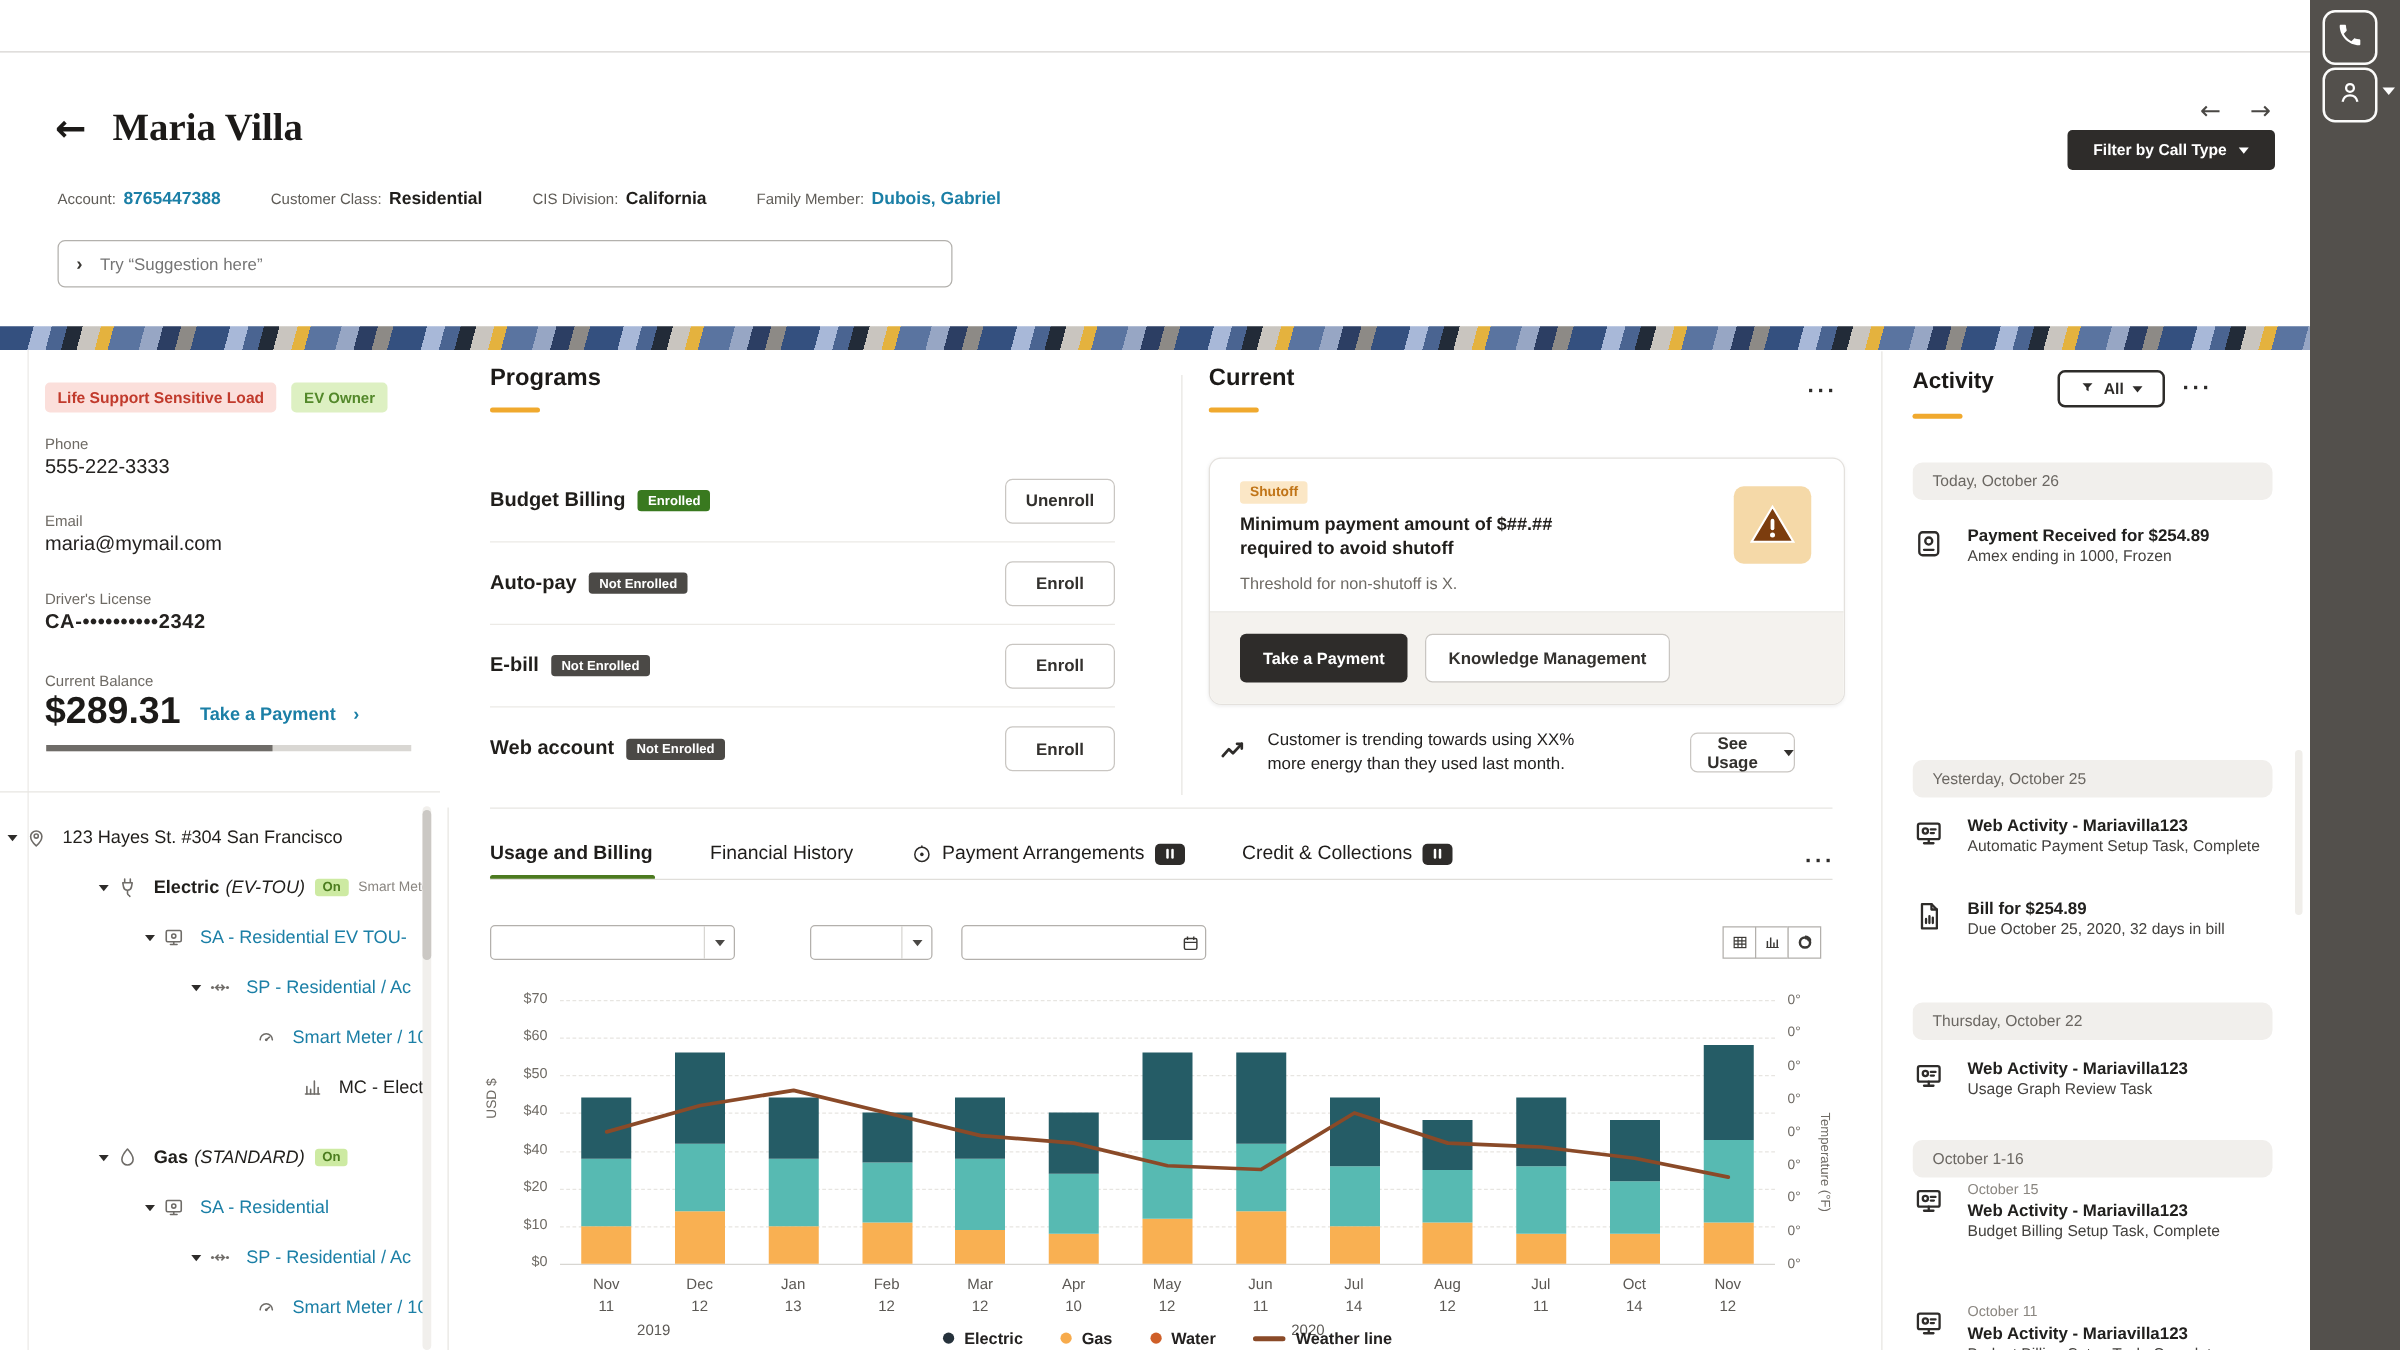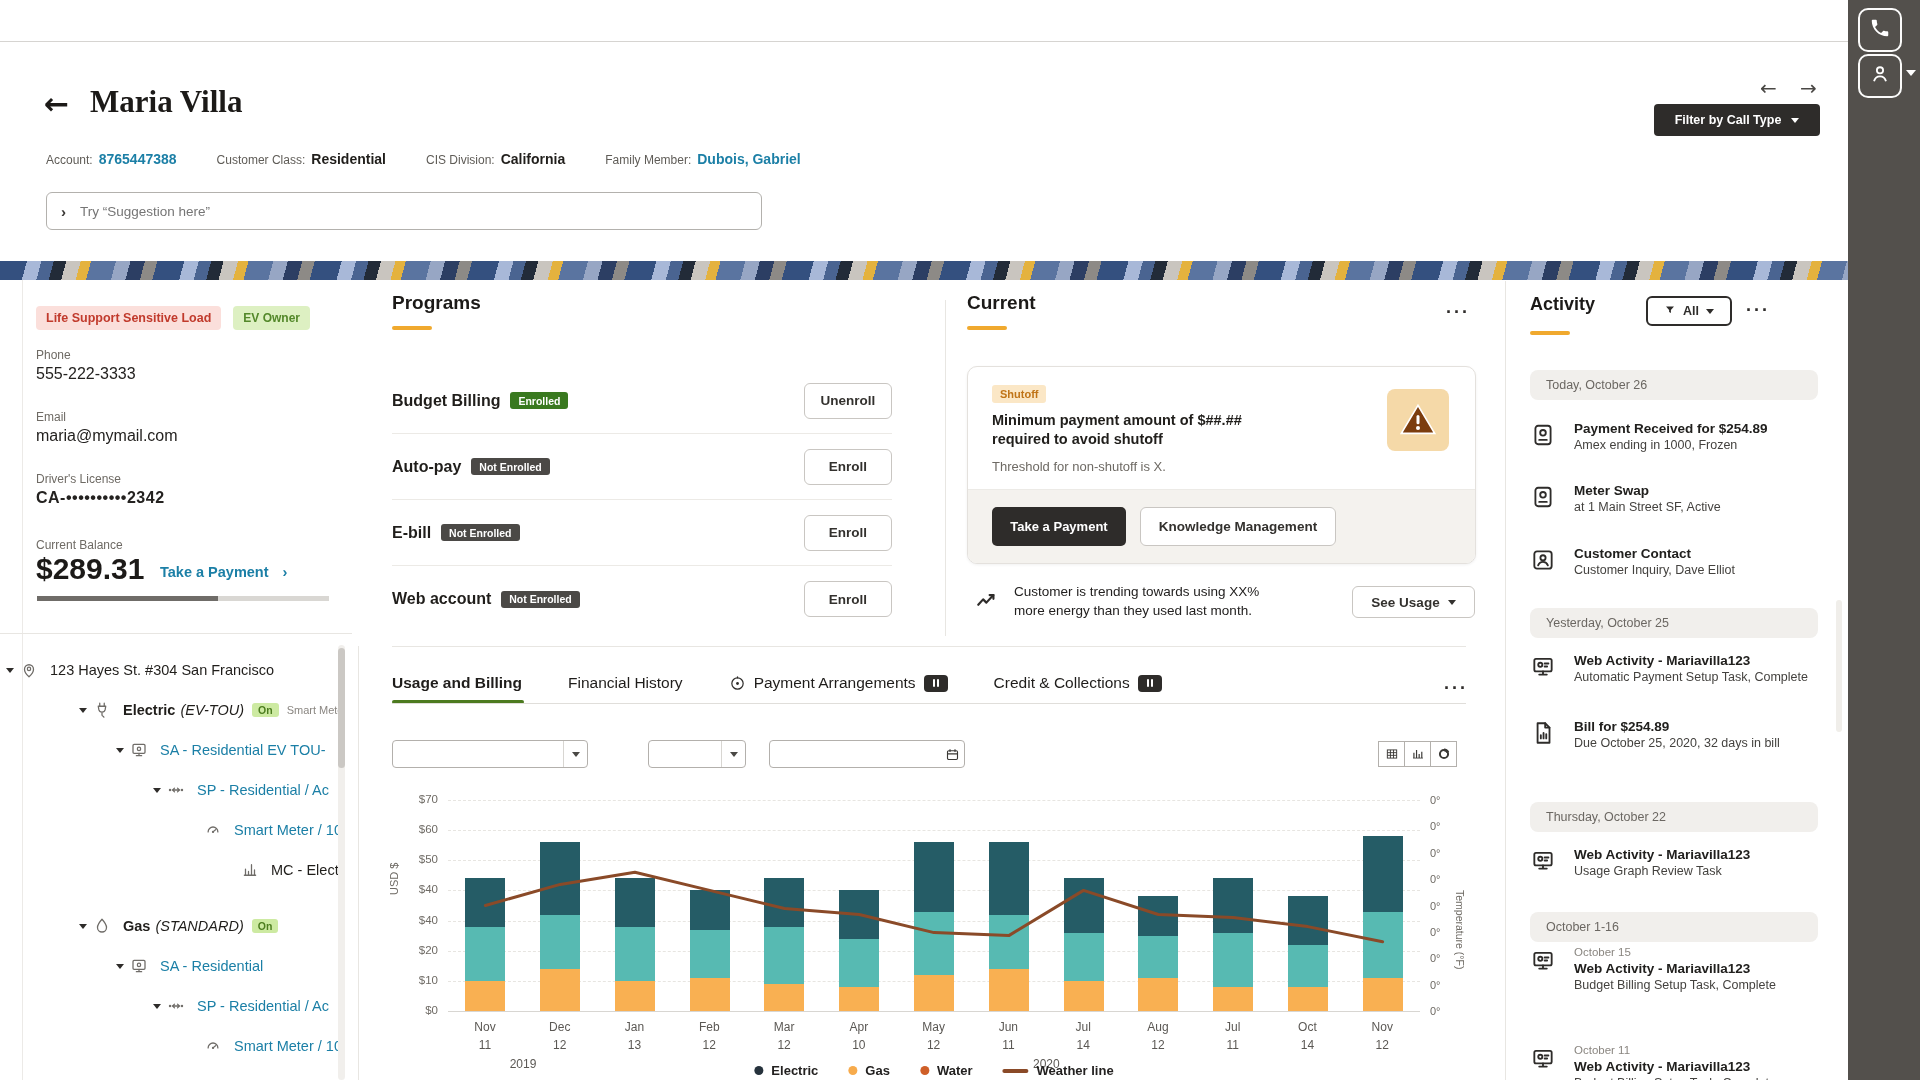"Meter Swap" div.act-item { html: <div> <span><svg> <rect></rect> <circle></circle> <path></path> </svg></span> <div> <div>Meter Swap</div> <div>at 1 Main Street SF, Active</div> </div> </div> -> none }
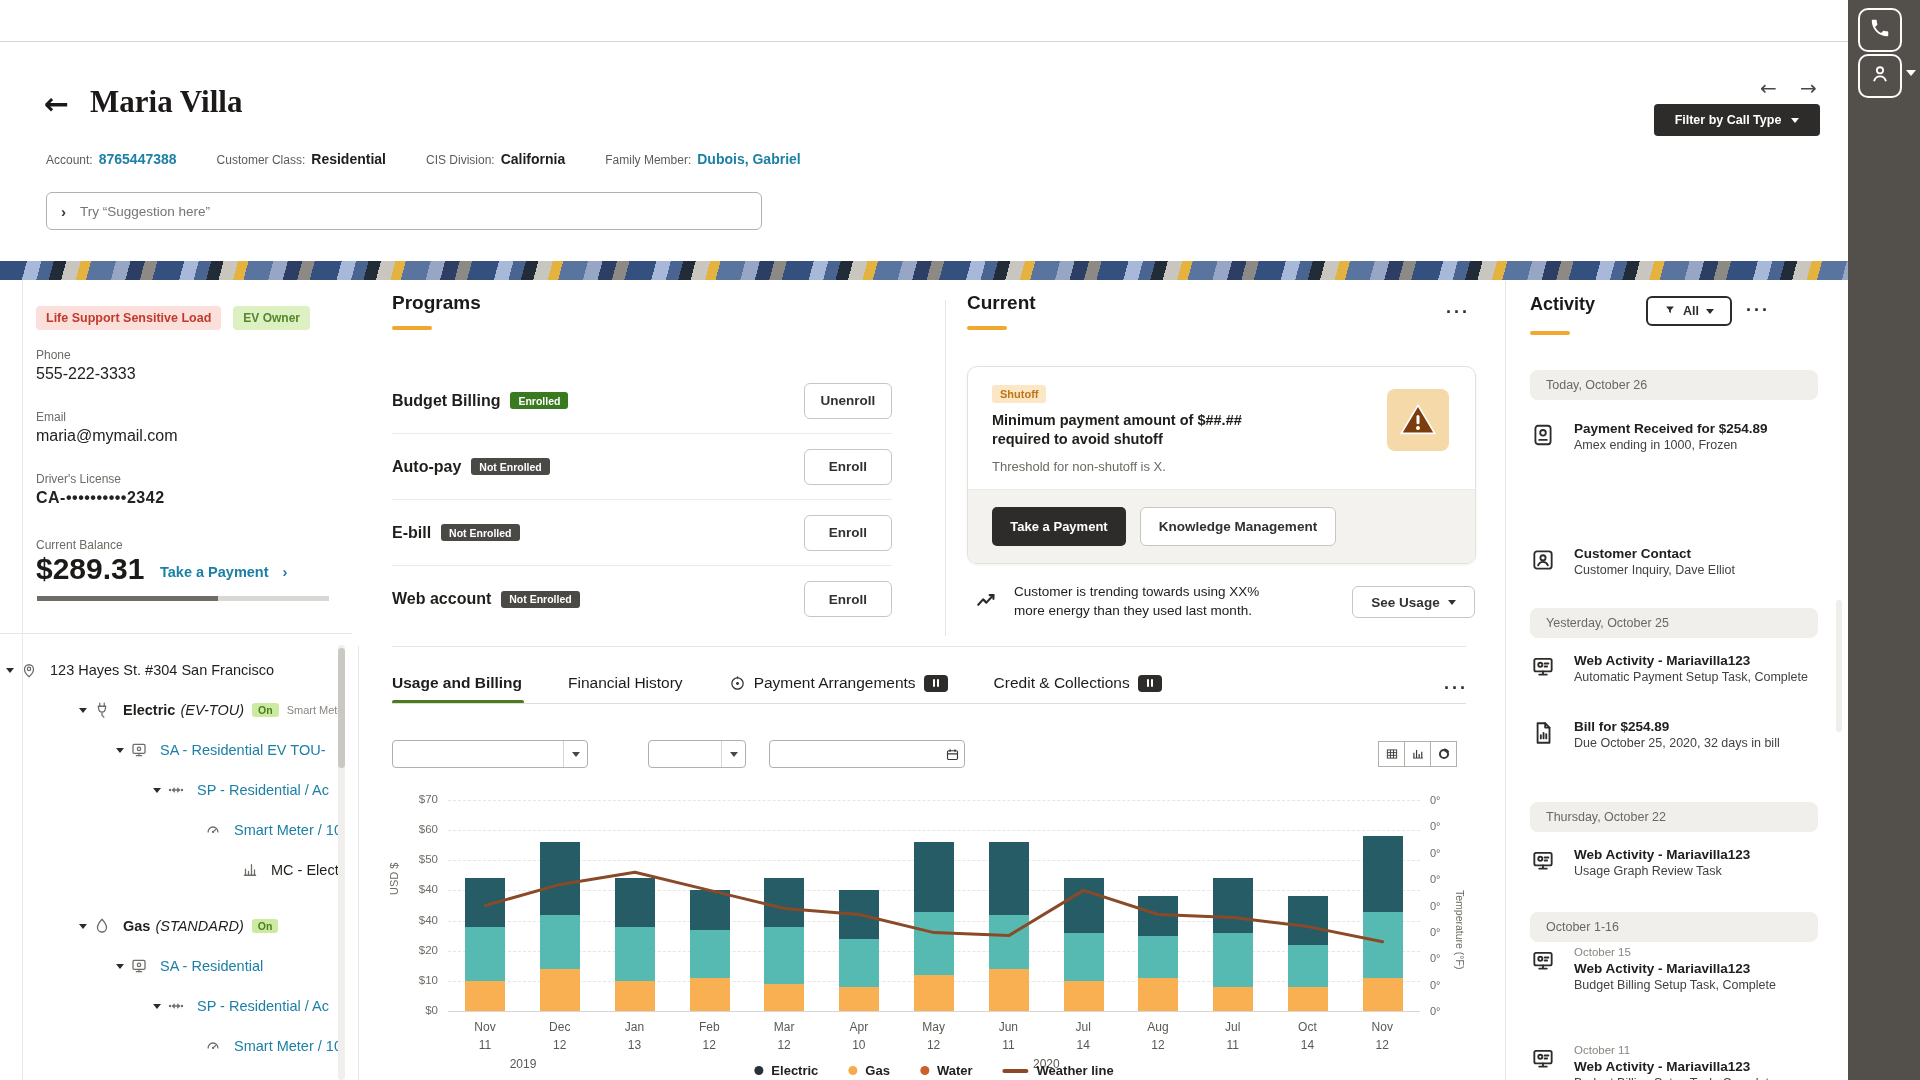"Customer Contact" div.act-item { html: <div> <span><svg> <rect></rect> <circle></circle> <path></path> </svg></span> <div> <div>Customer Contact</div> <div>Customer Inquiry, Dave Elliot</div> </div> </div> -> none }
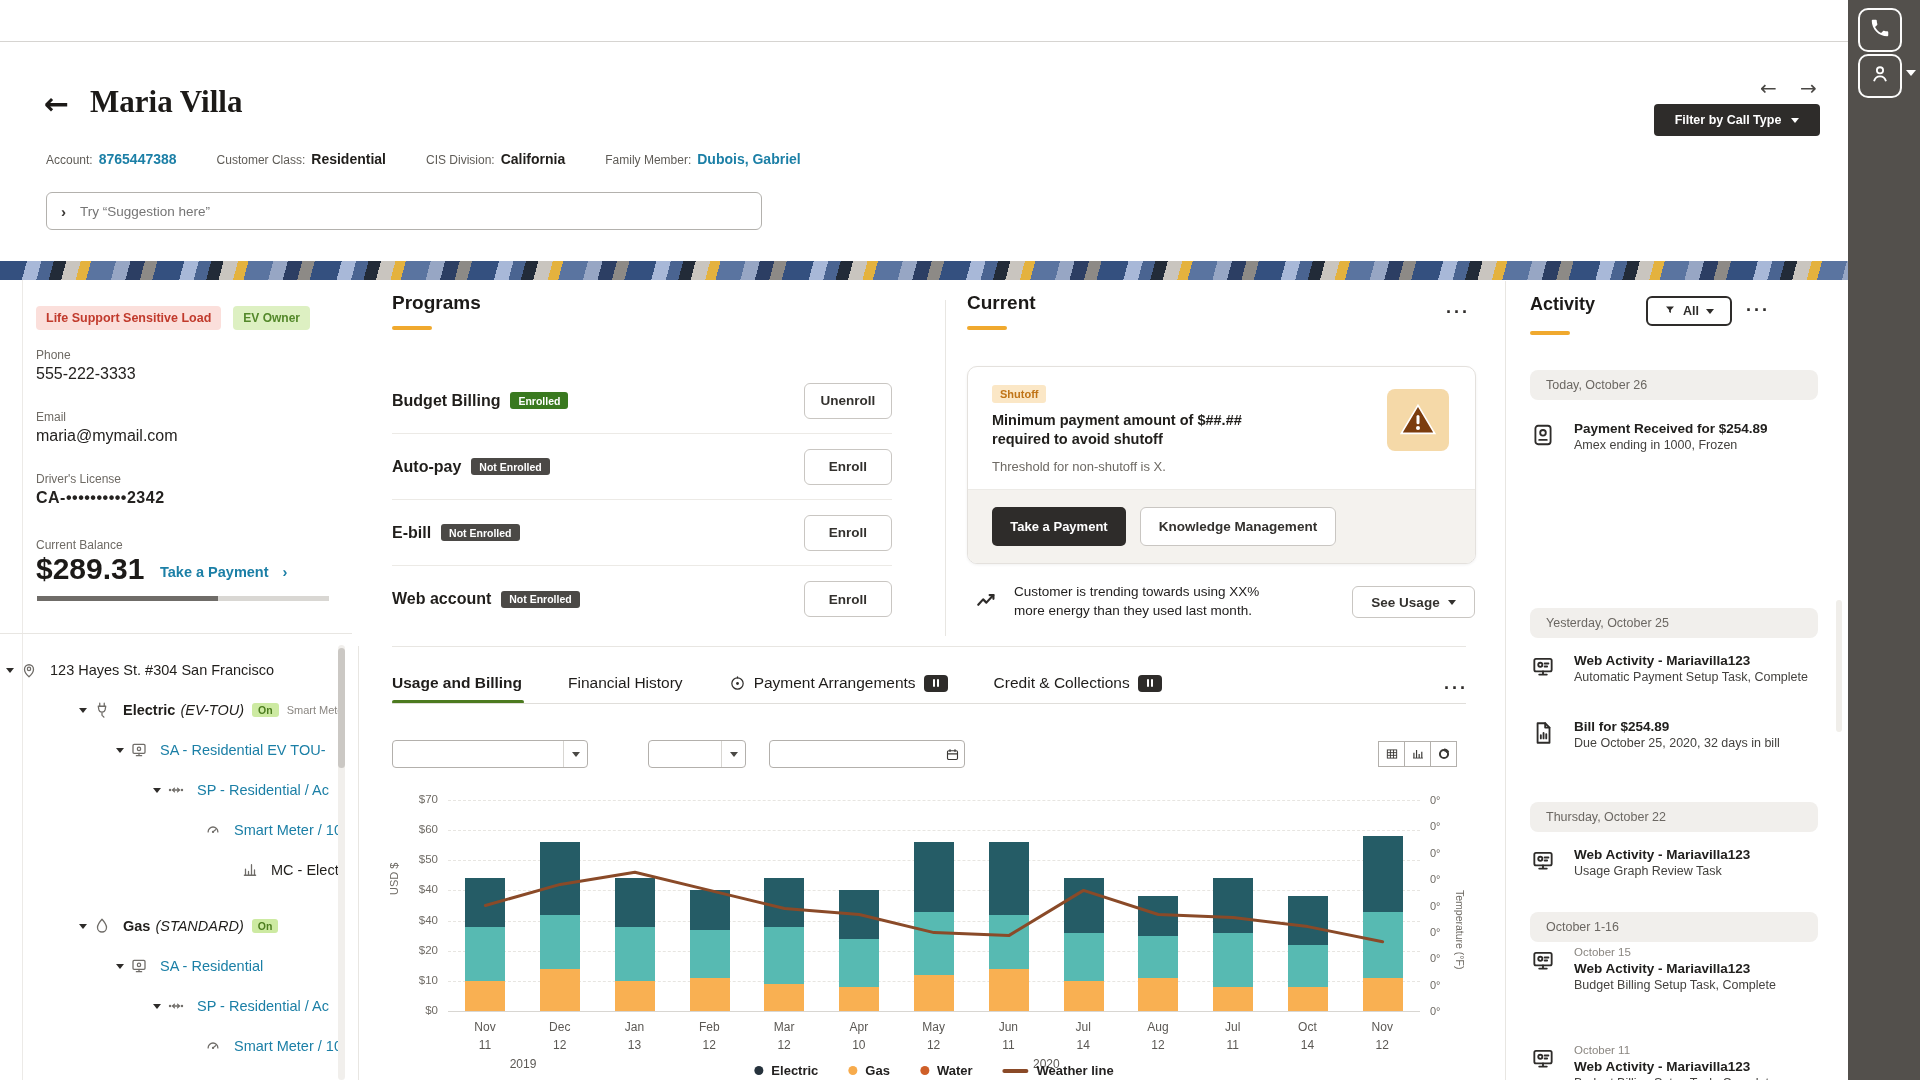"See Usage" .see-usage { width: 123px -> 84px }
